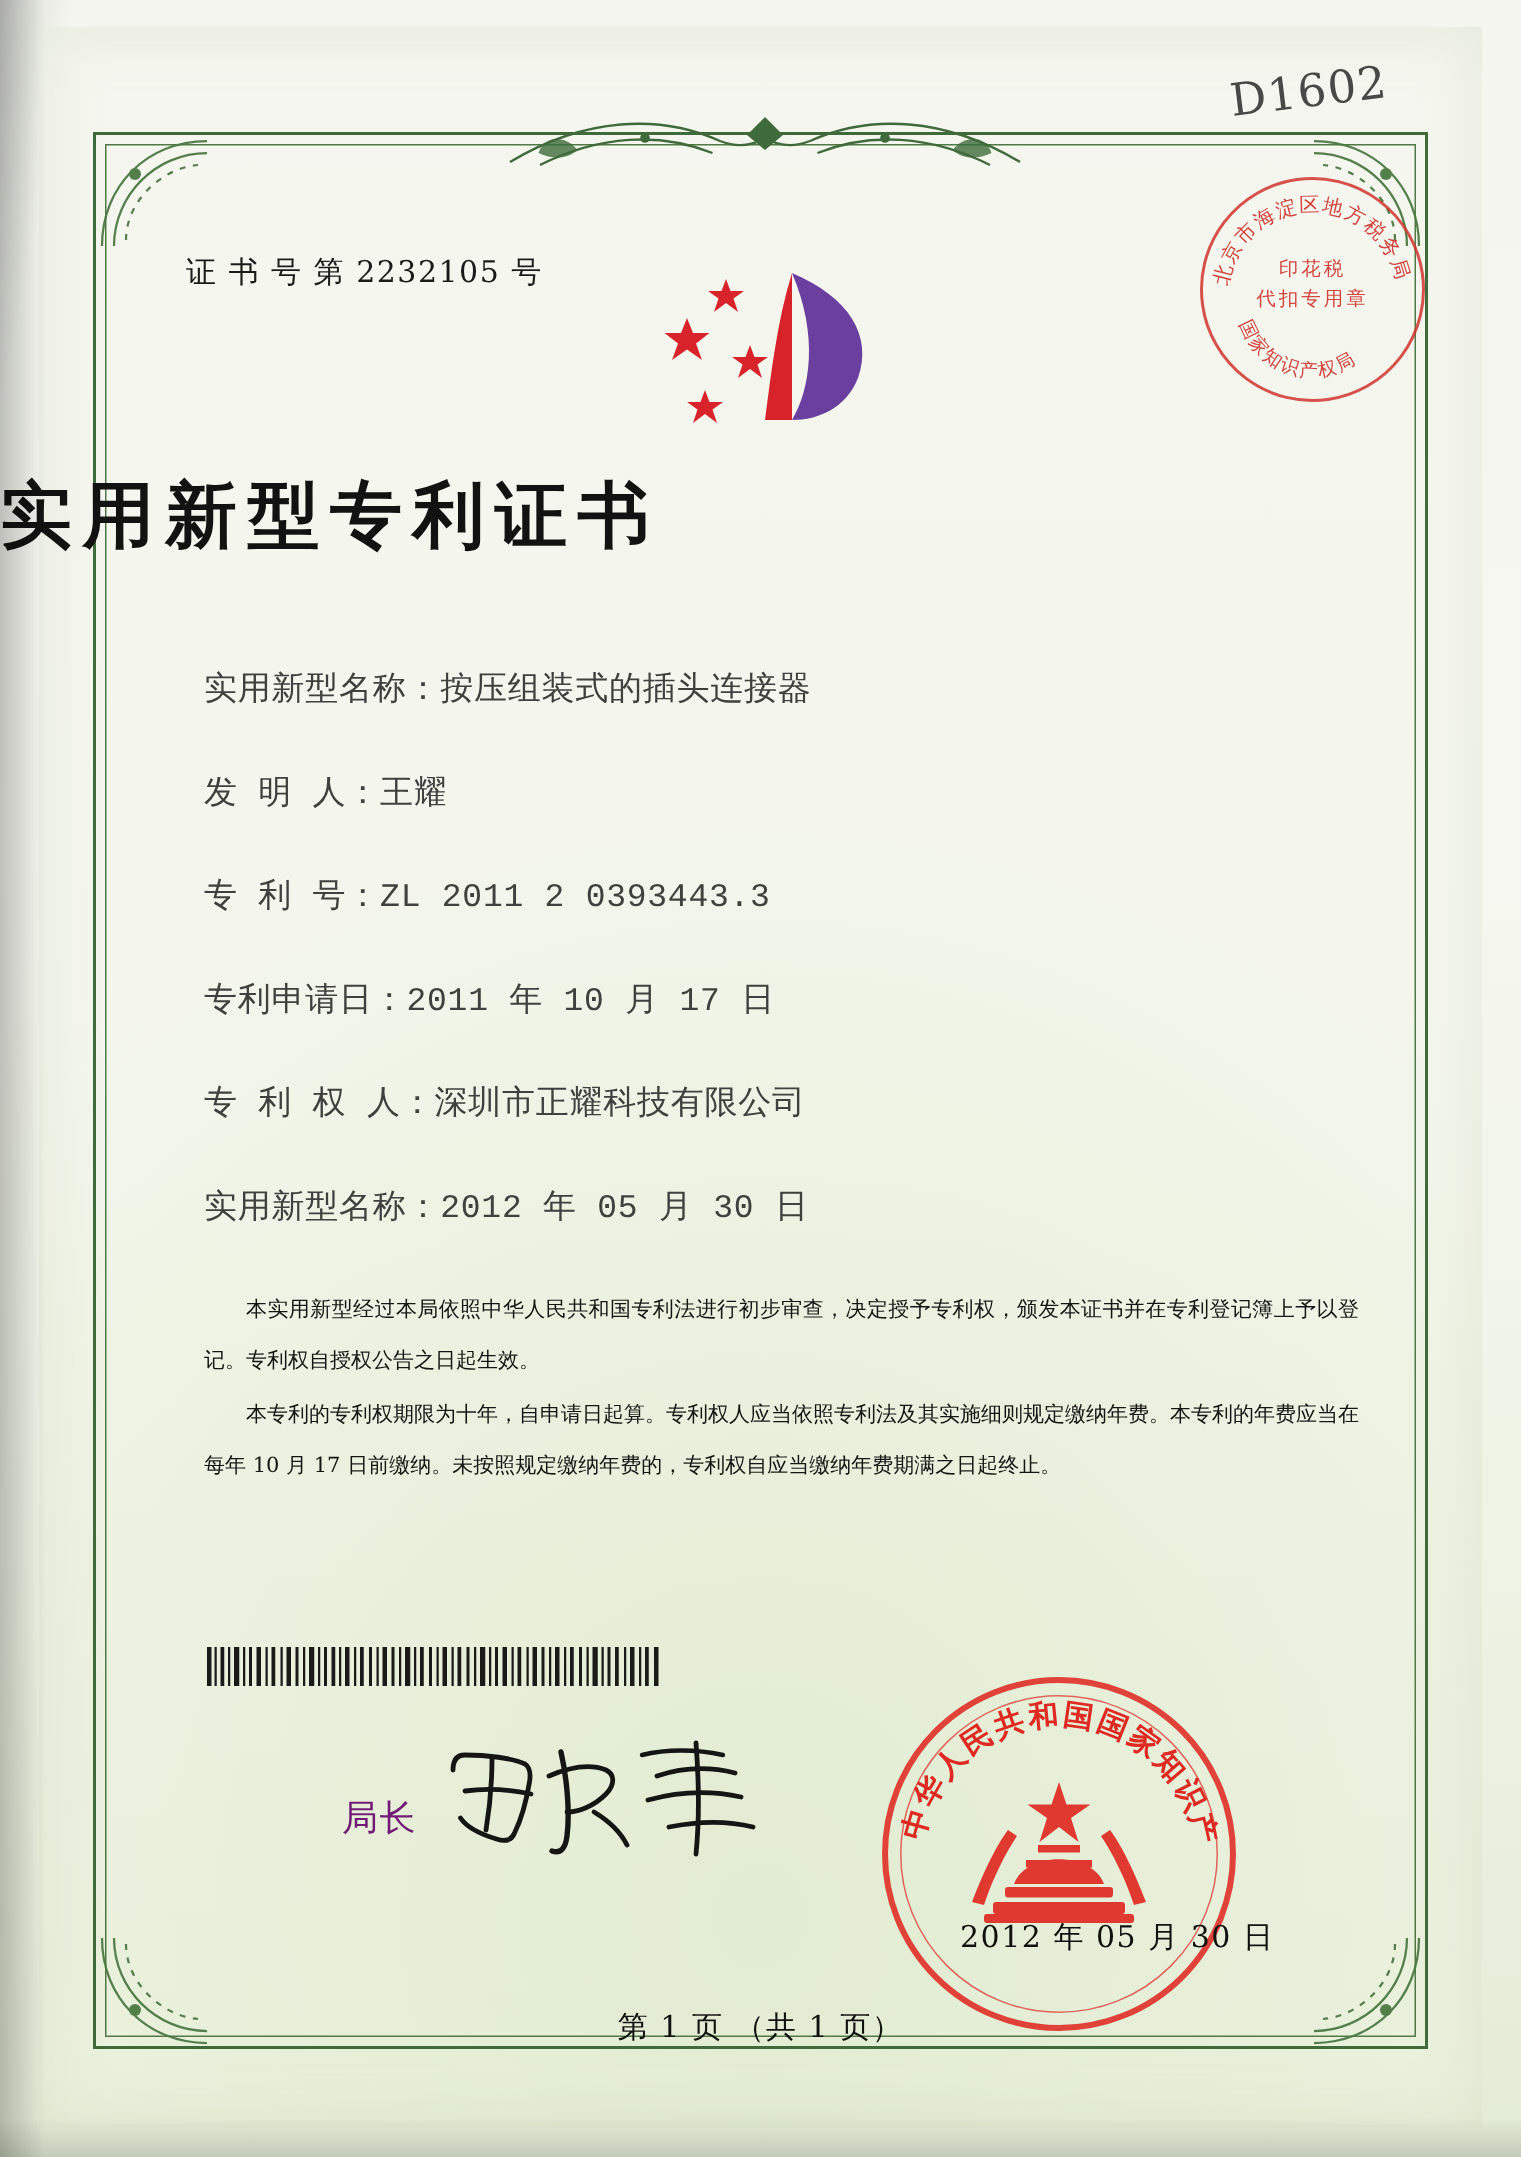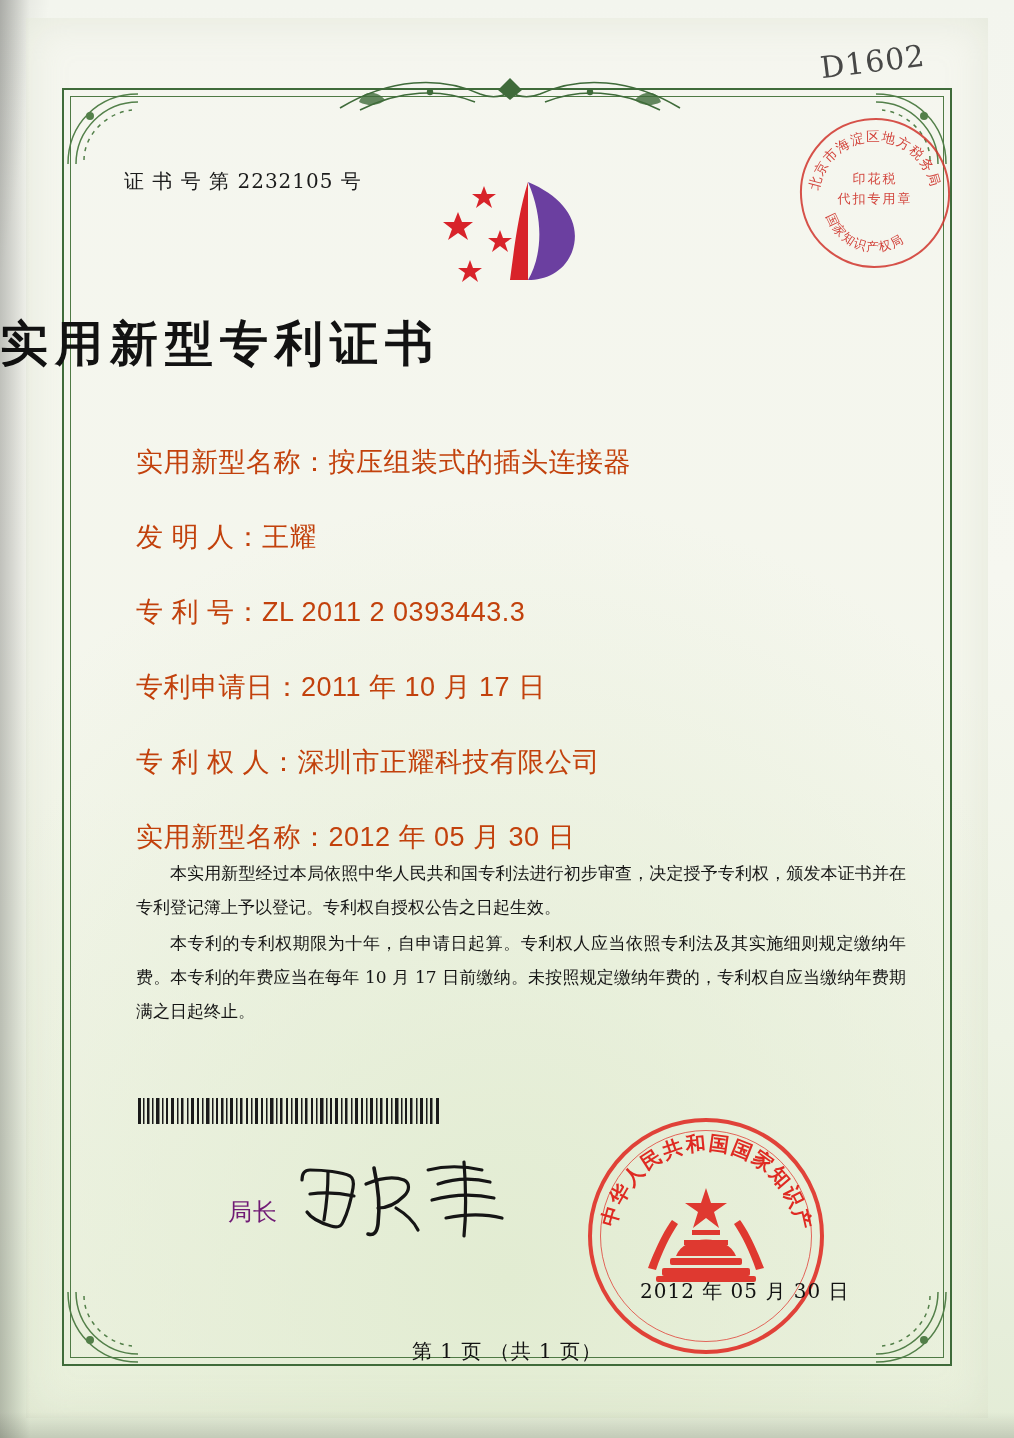"实用新型名称：按压组装式的插头连接器" .field-row { color: #c2410c -> #404040; font-family: Liberation Sans, sans-serif -> Liberation Mono, monospace; font-size: 27px -> 22px }
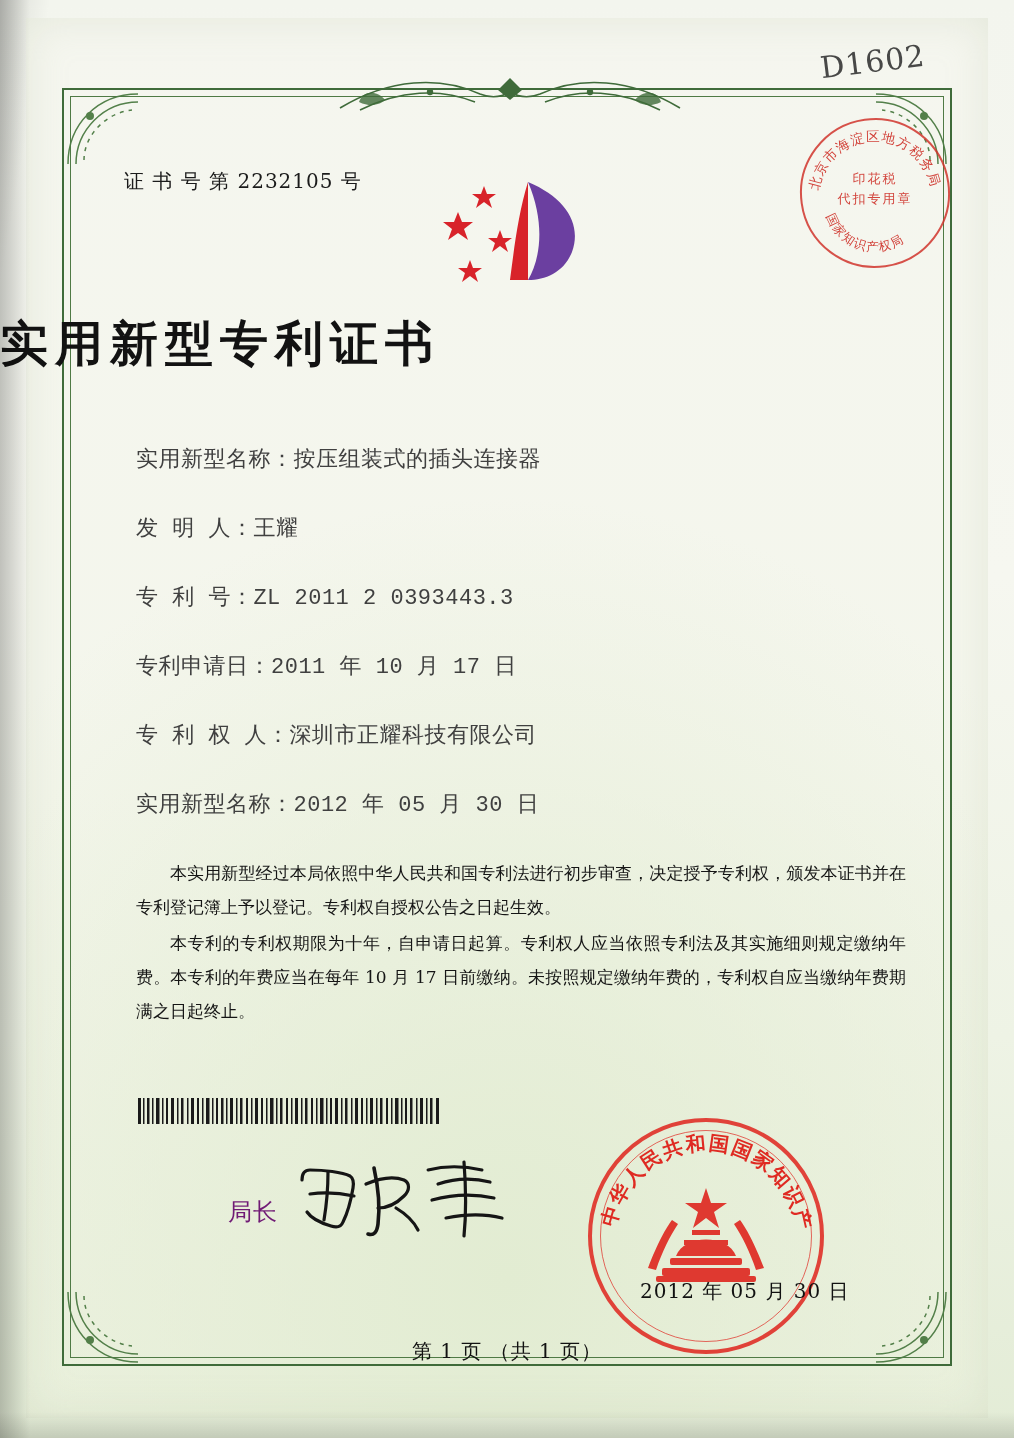"本实用新型经过本局依照中华人民共和国专利法进行初步审查，决定授予专利权，颁发本证" .paras { font-size: 17px -> 14px }
